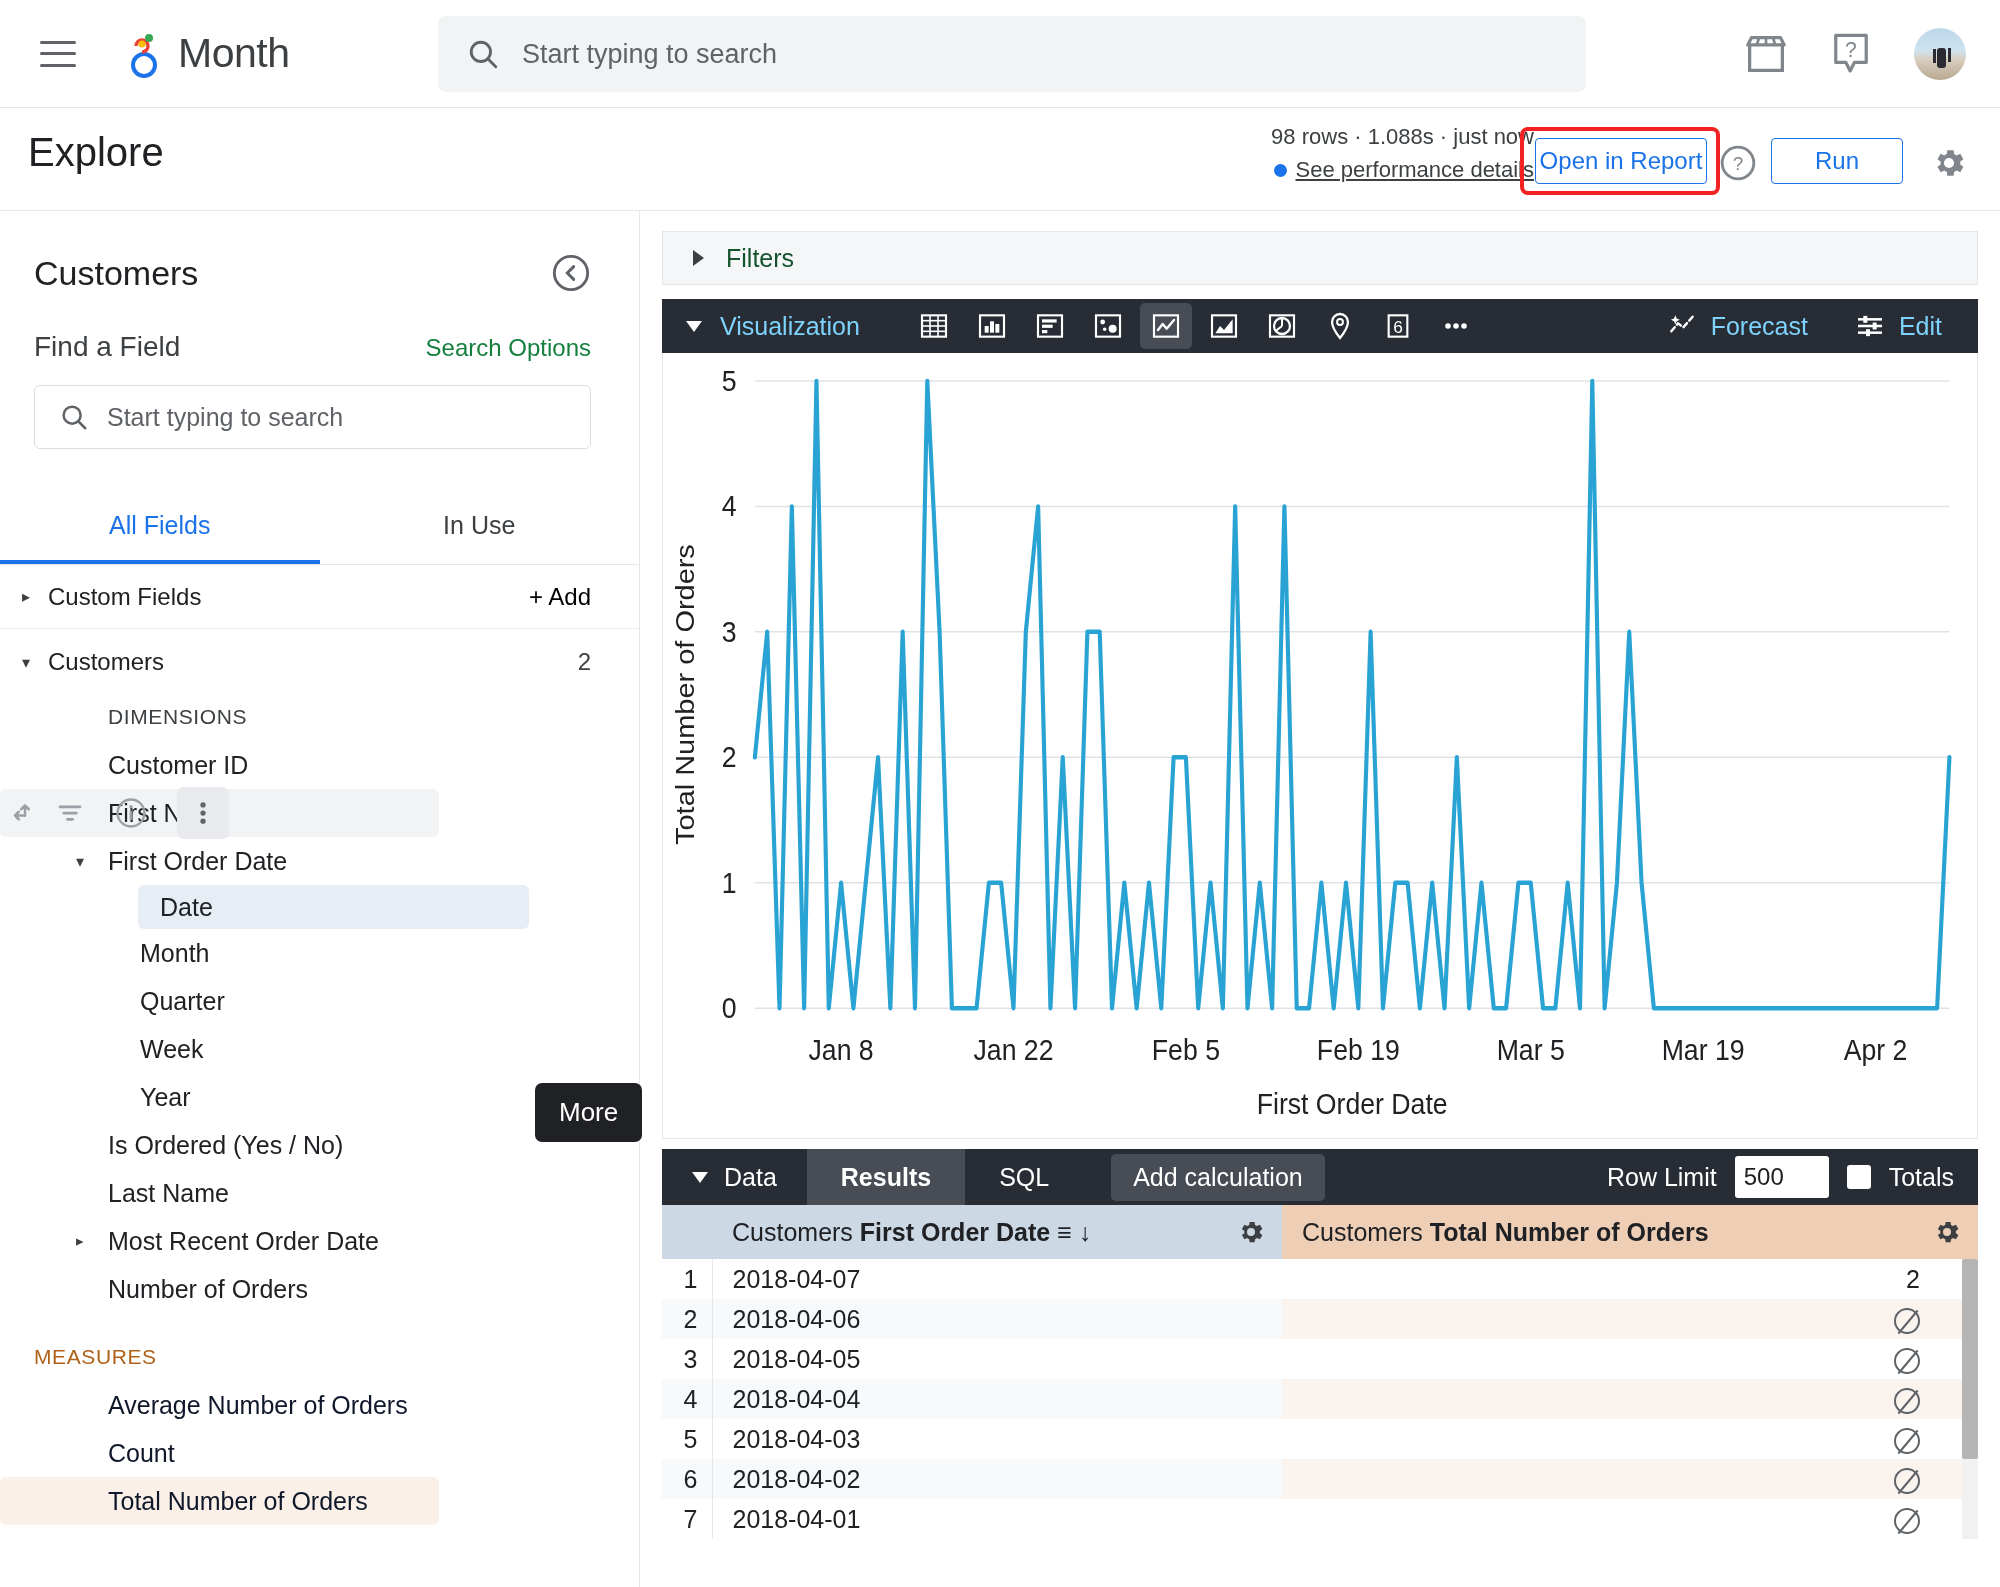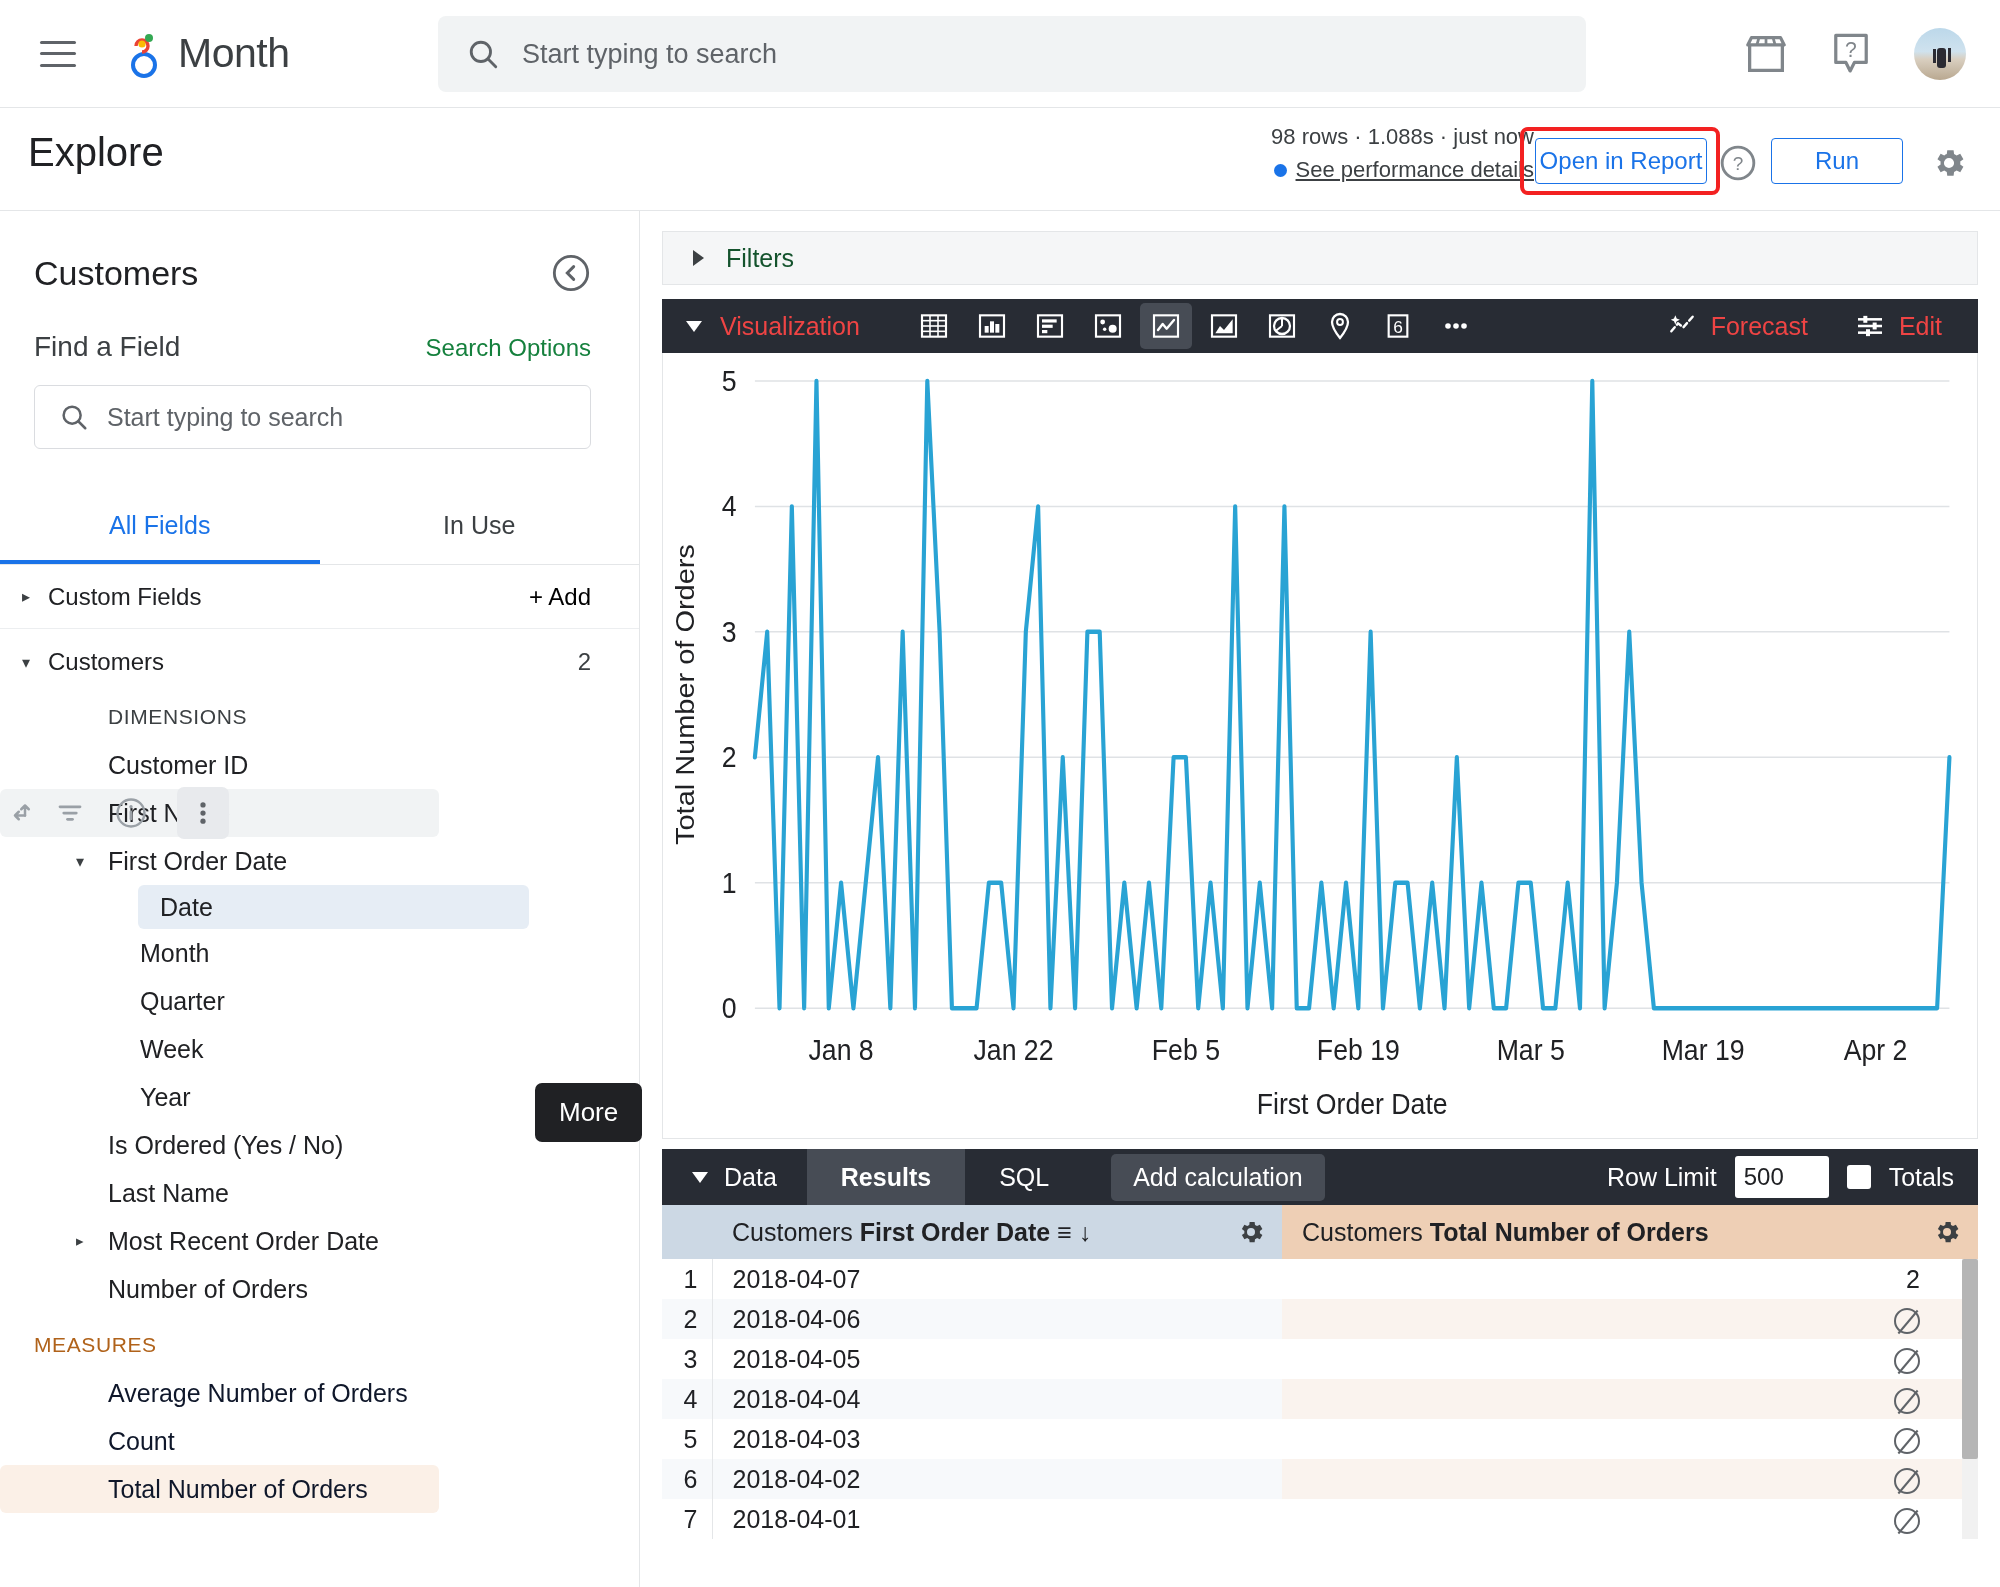"Visualization" .viz-bar { color: #ef4444 -> #7dd3fc }
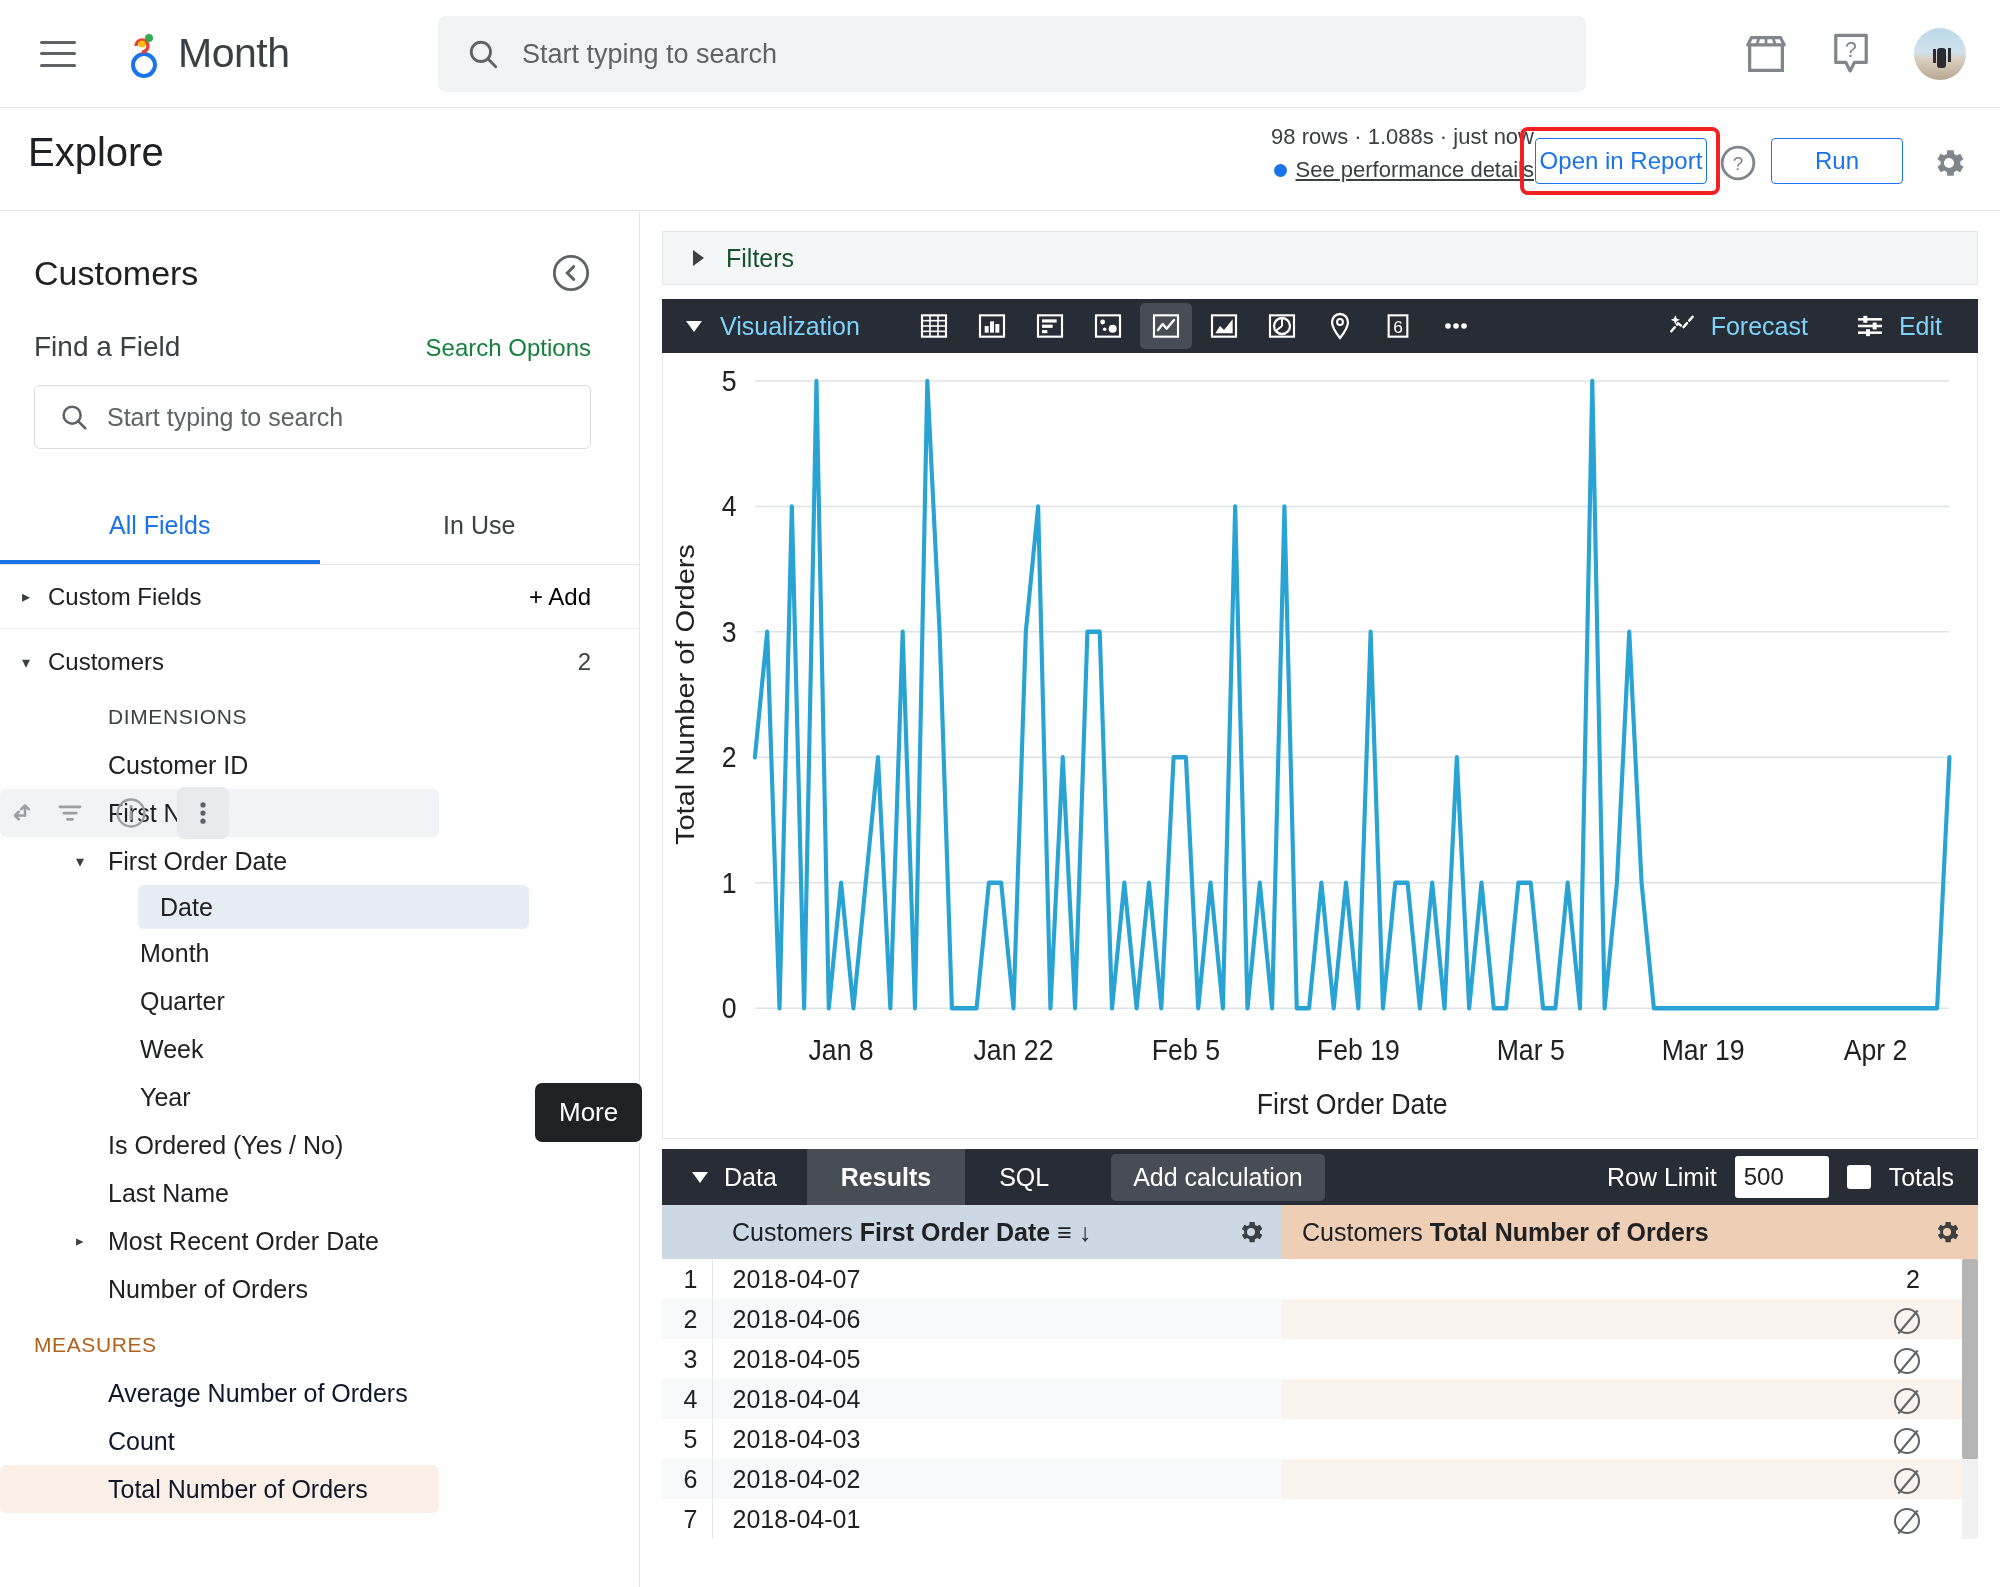"MEASURES" div.grouplabel { margin-top: 20px -> 32px }
